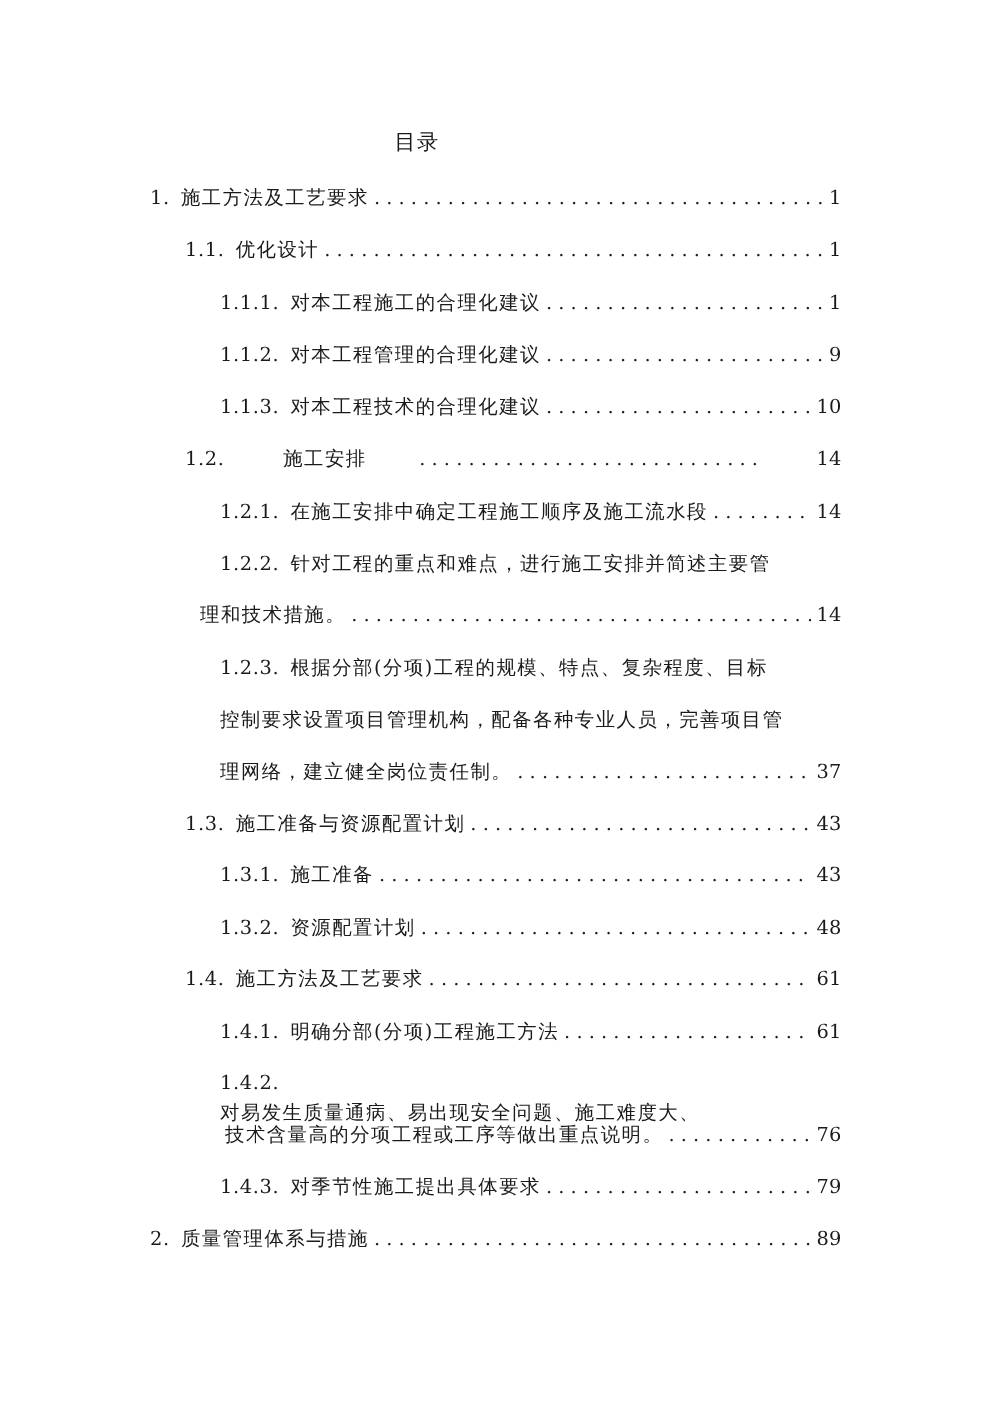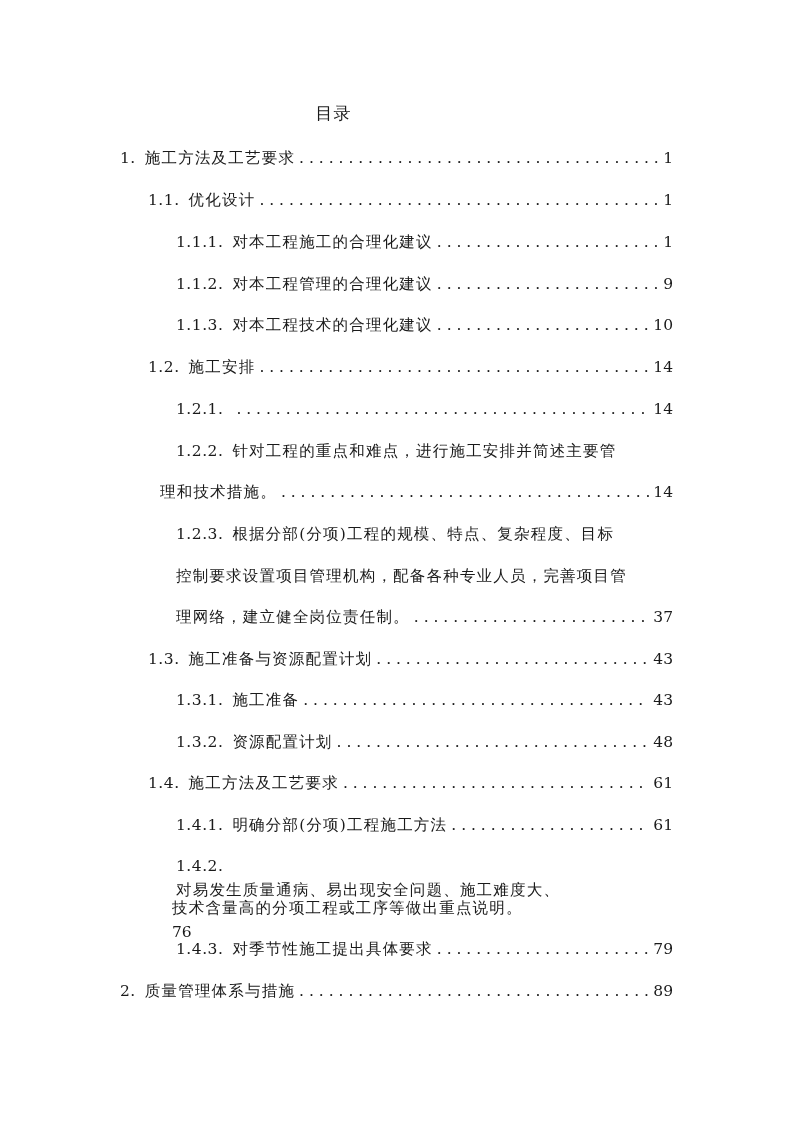"1.2." div.line { gap: none -> 38px }
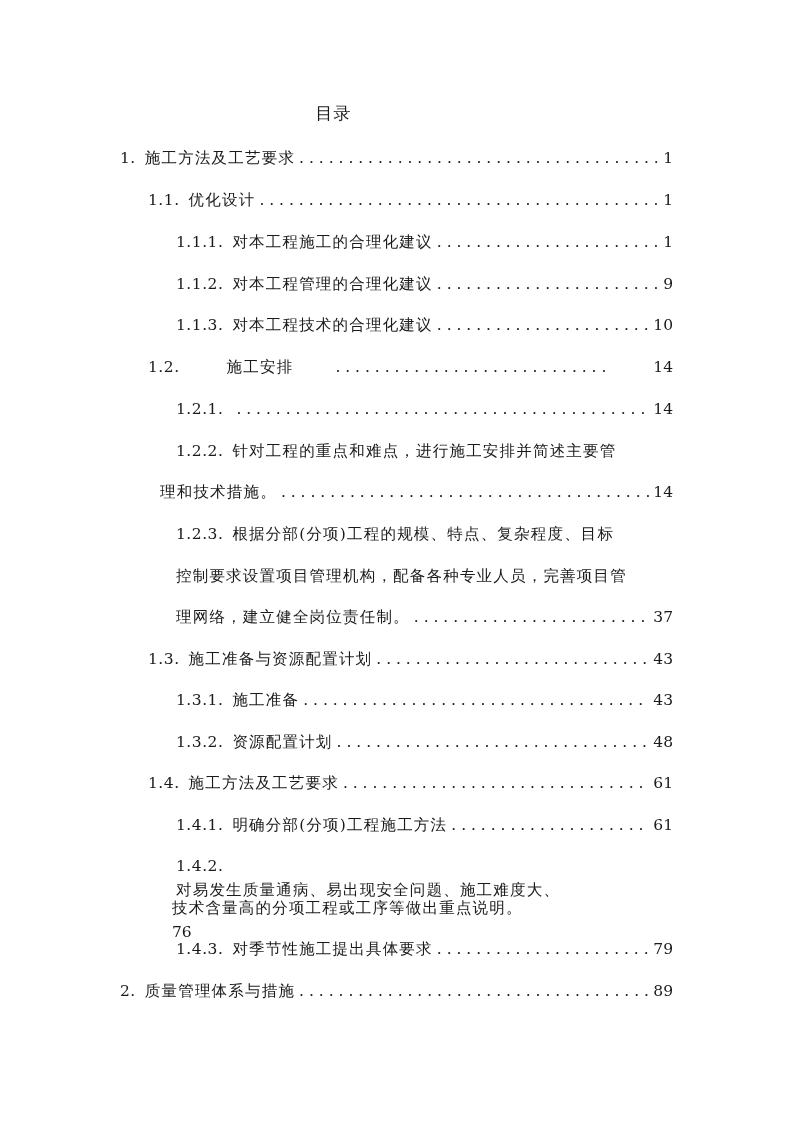"在施工安排中确定工程施工顺序及施工流水段" span.text { html: none -> <span>在施工安排中确定工程施工顺序及施工流水段</span> }
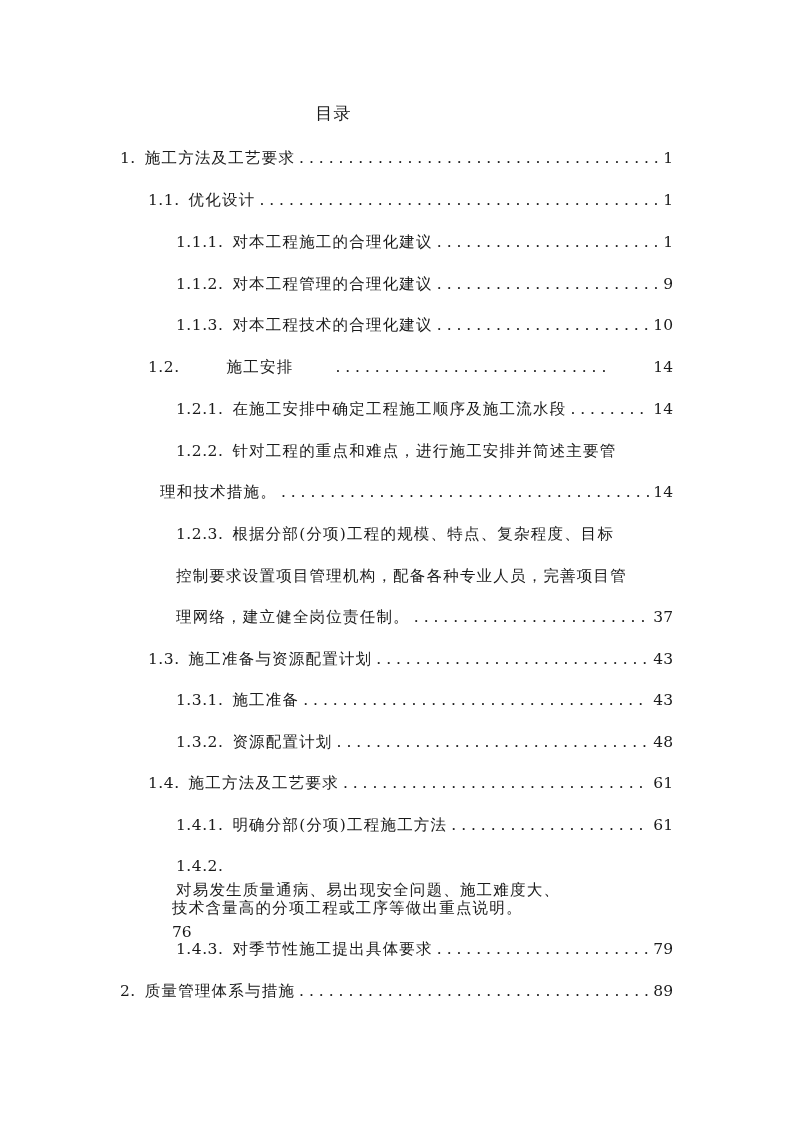"技术含量高的分项工程或工序等做出重点说明。" div.line { flex-direction: column -> none; left: 168px -> 180px }
